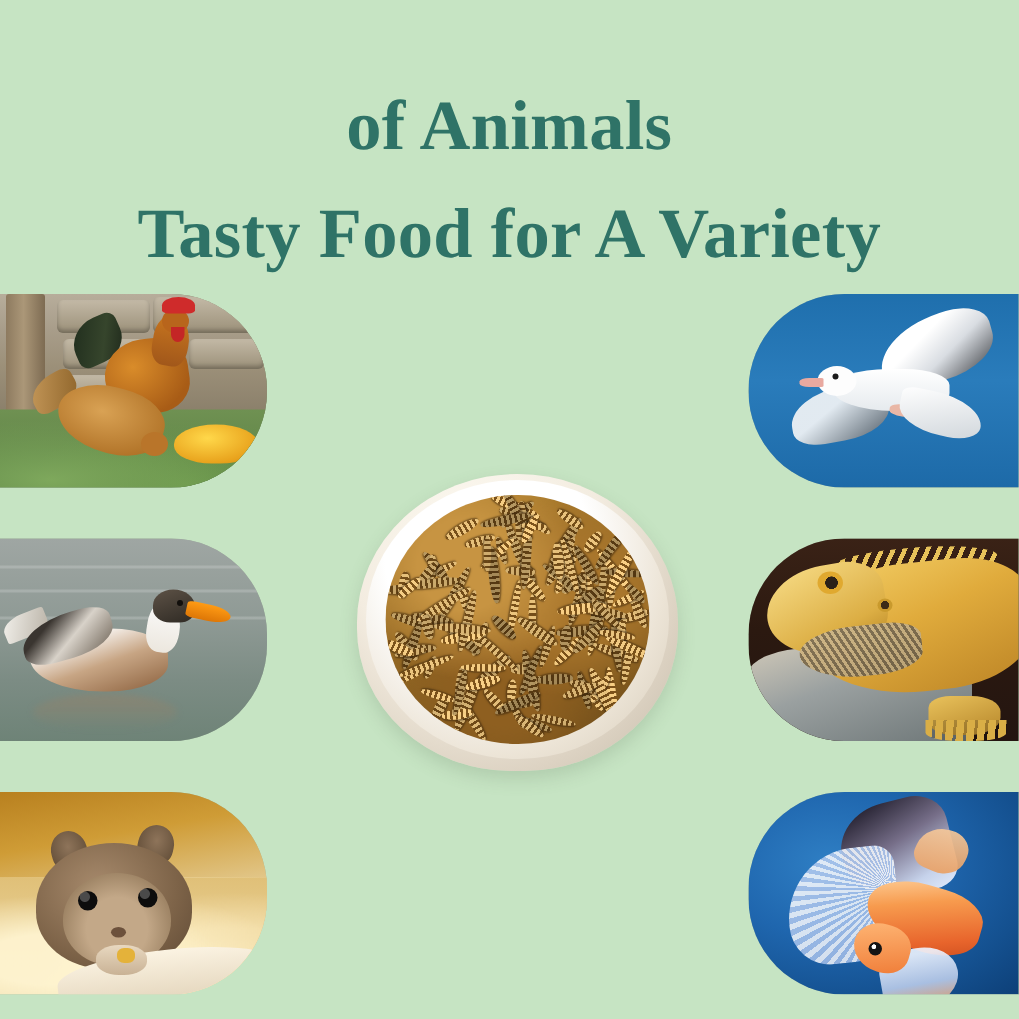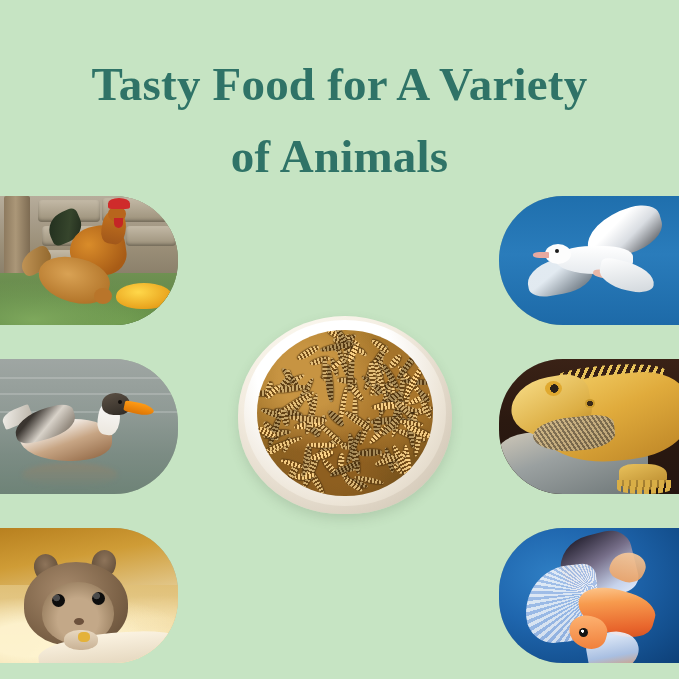"Tasty Food for A Variety" span.title-line { order: before "of Animals" -> after "of Animals" }
